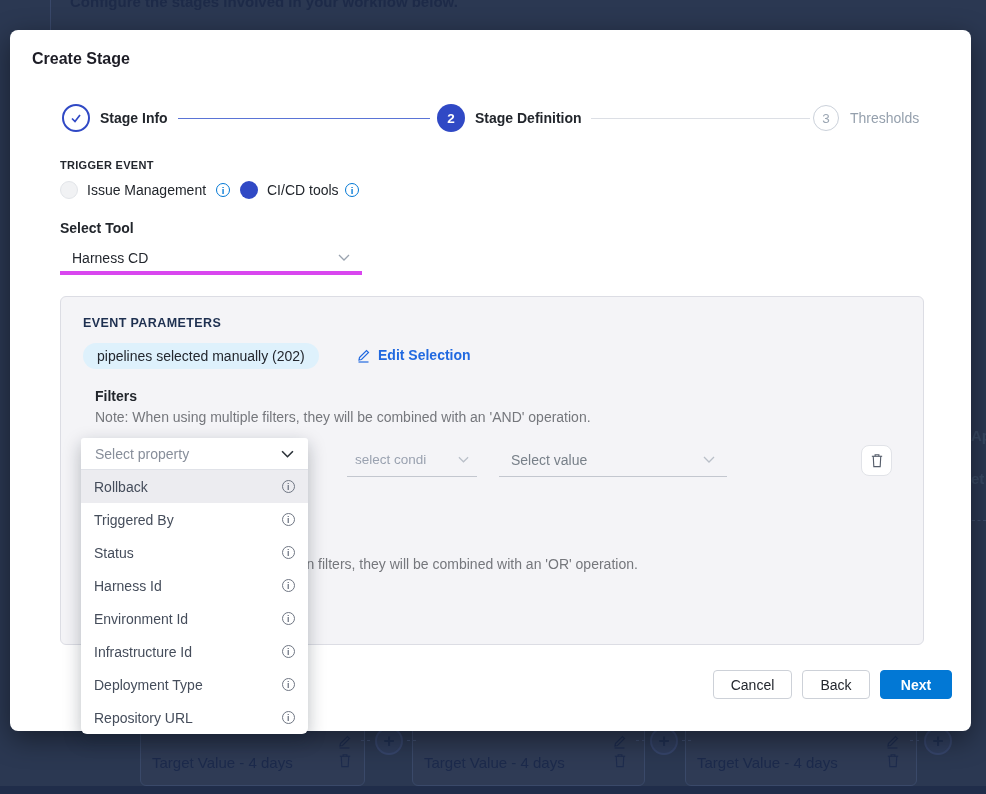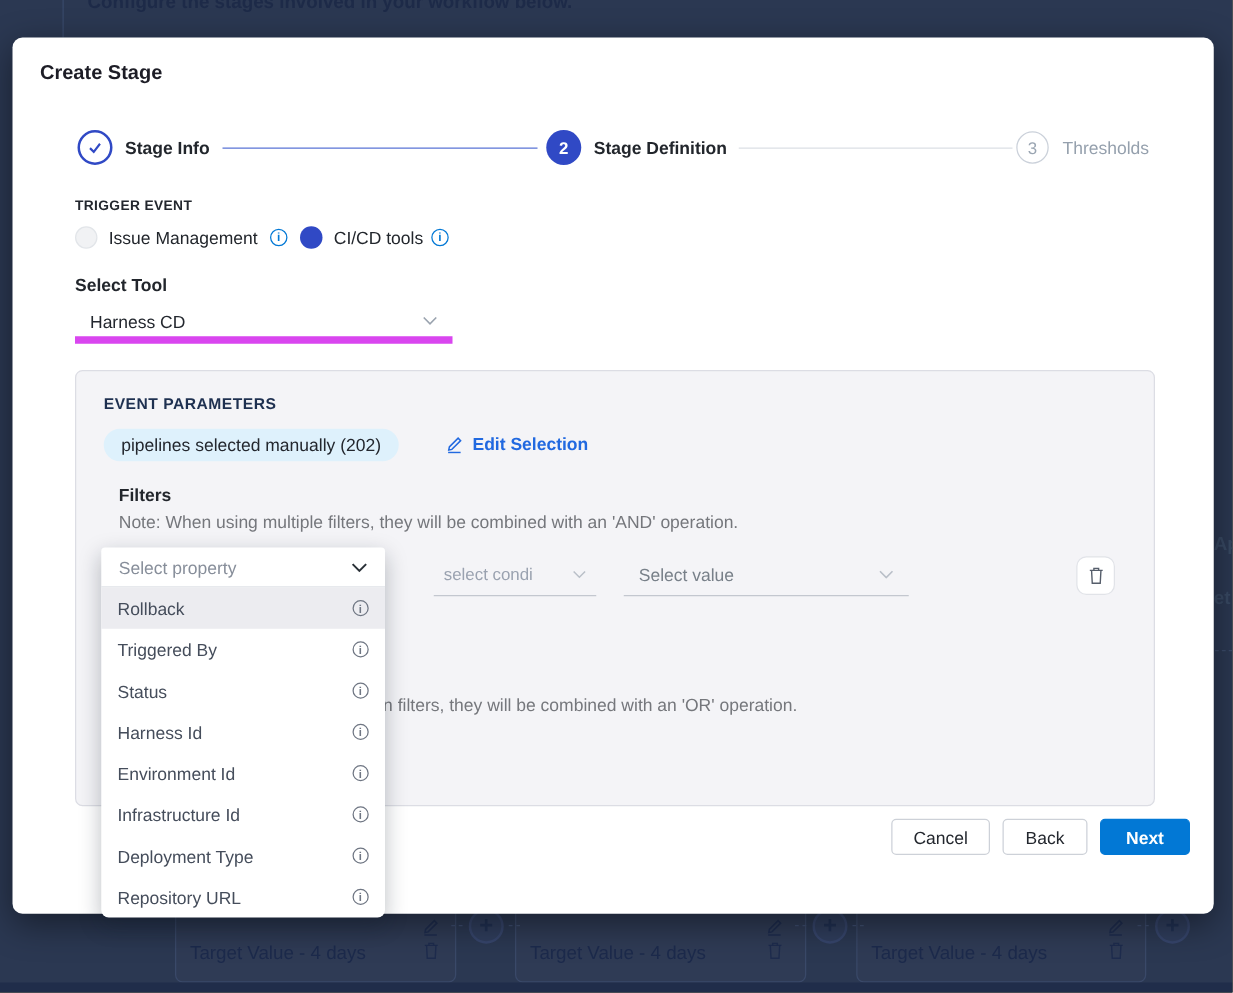"Harness CD" .tool-select { border-bottom: 6px solid #d946ef -> 4px solid #d946ef }
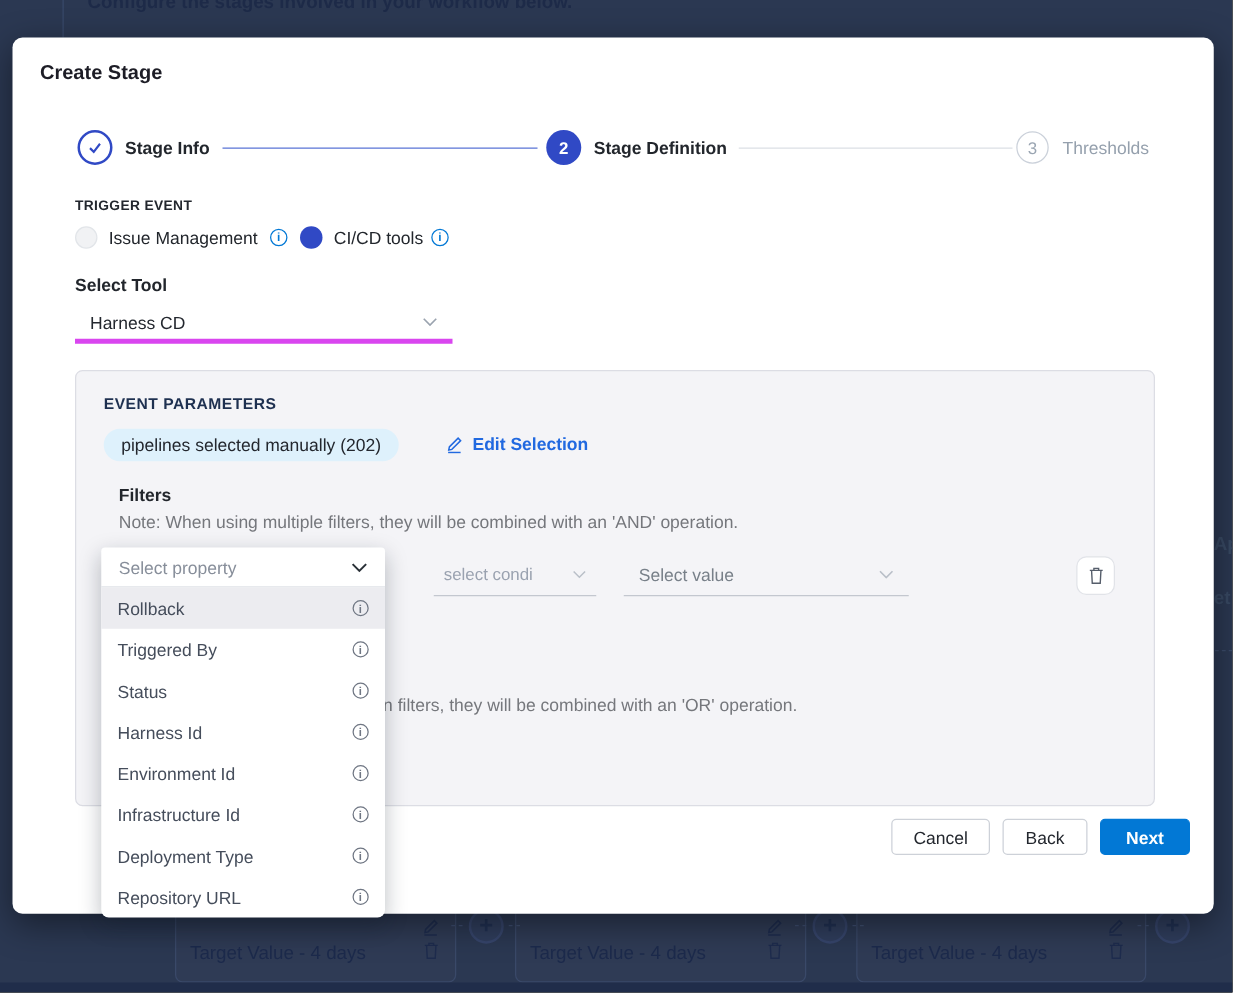"Cancel" .btn { top: 625px -> 640px }
